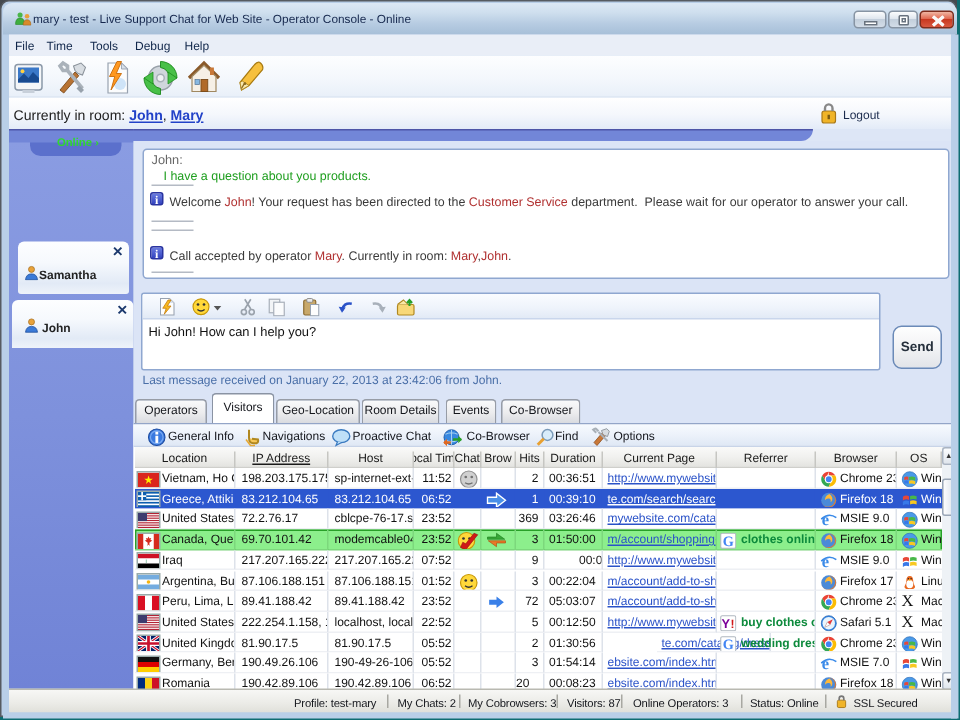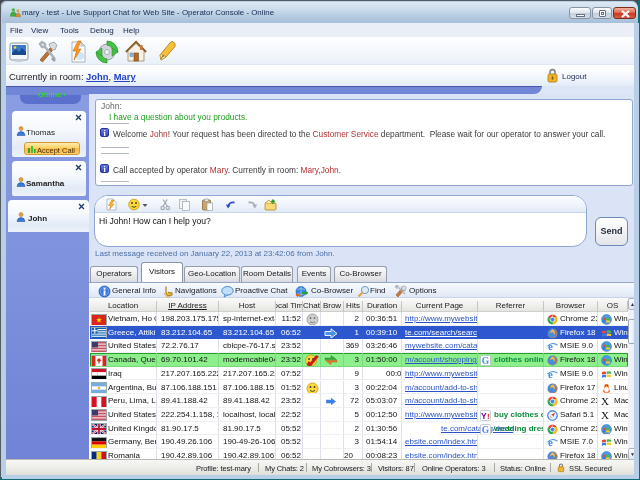"View" span { text: View -> Time }
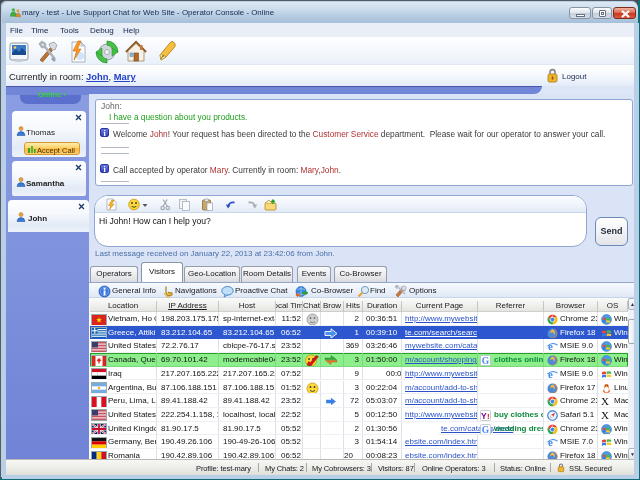"Thomas" div.card { html: <div> <svg> <path></path> </svg> <svg> <circle></circle> <path></path> </svg> <div>Thomas</div> <div> <svg> <path></path> <path></path> <path></path> </svg> <span>Accept Call</span> </div> </div> -> none }
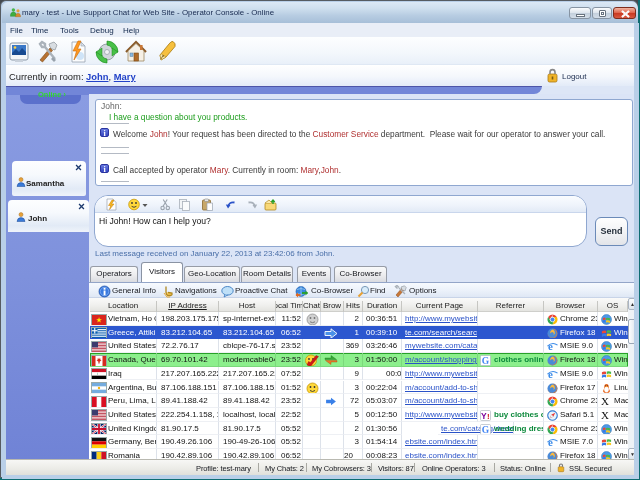"Hi John! How can I" .inputbox { border-radius: 14px -> 2px }
